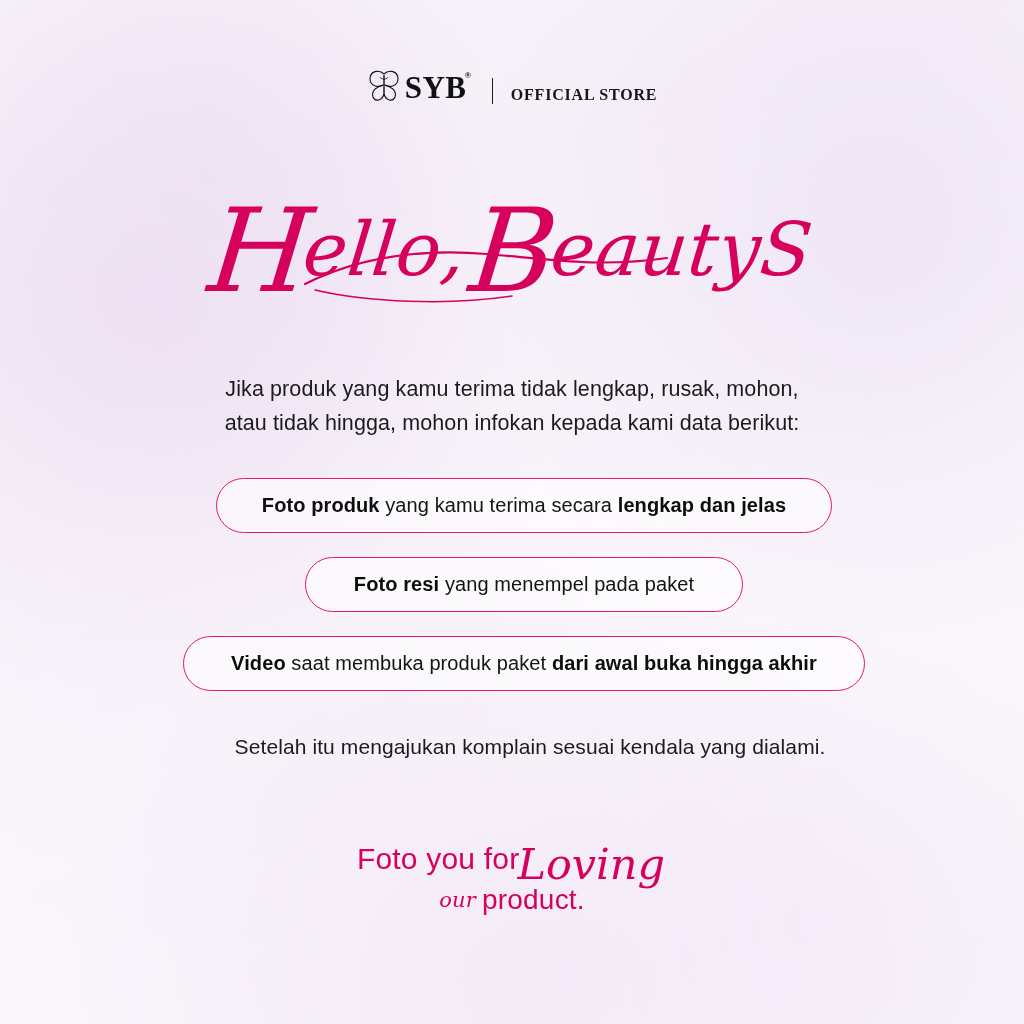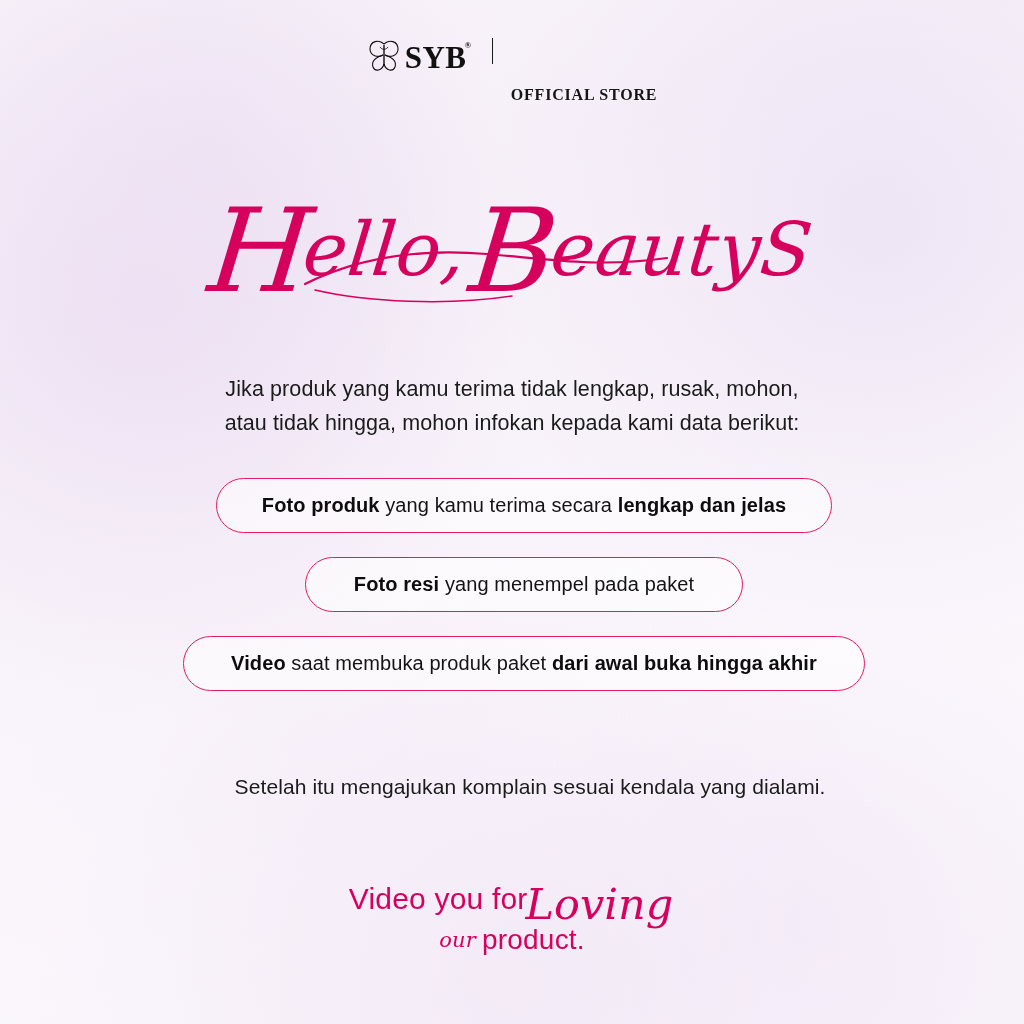"SYB®" .brand-bar { align-items: flex-start -> flex-end }
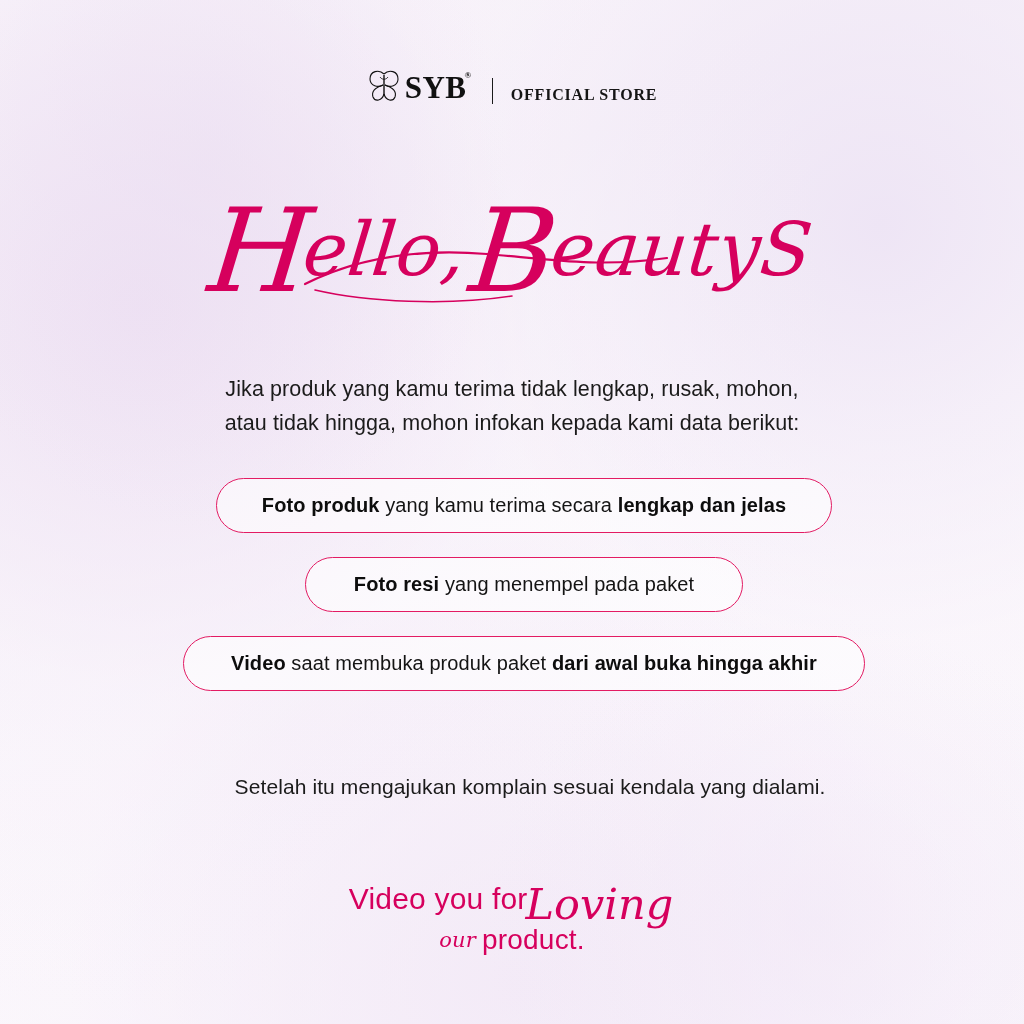"Setelah itu mengajukan komplain sesuai" .closing { margin-top: 84px -> 44px }
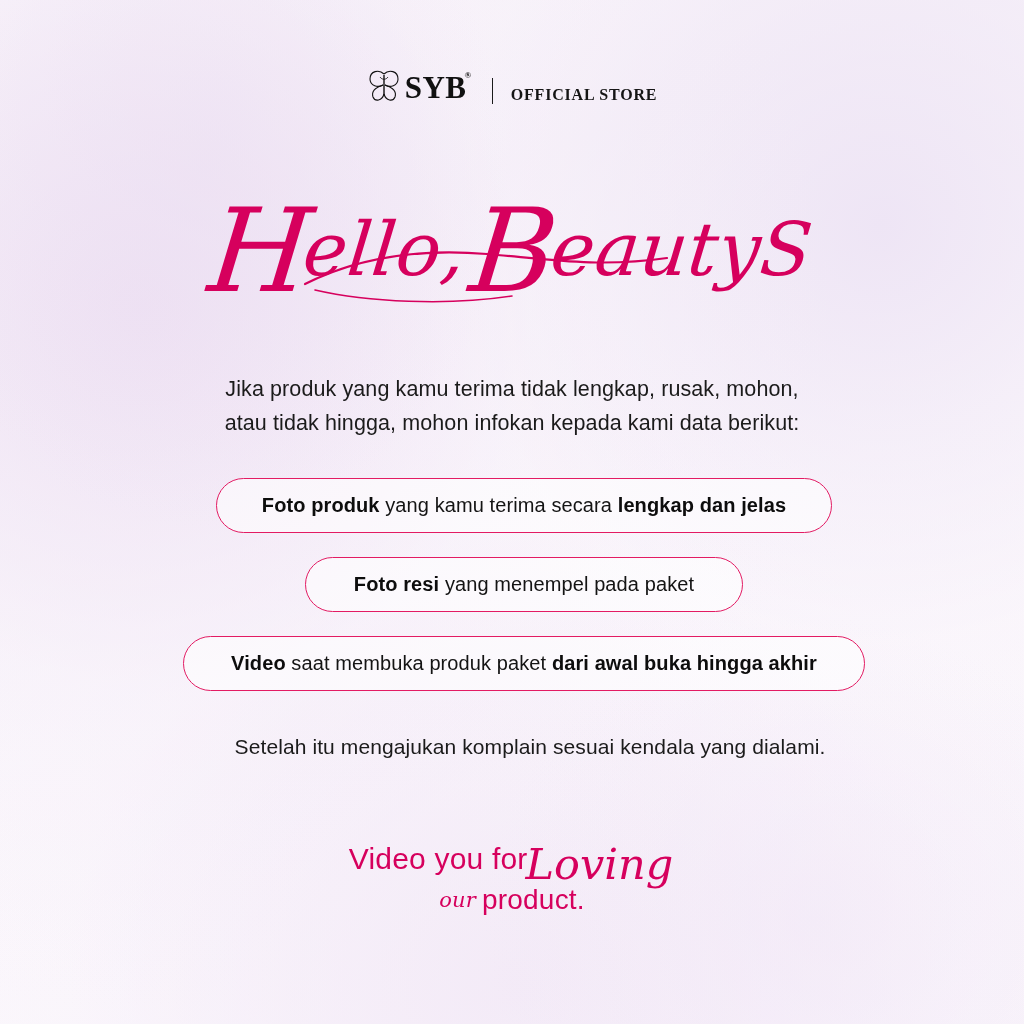"Video you for" span.thanks-line1 { text: Video -> Foto }
